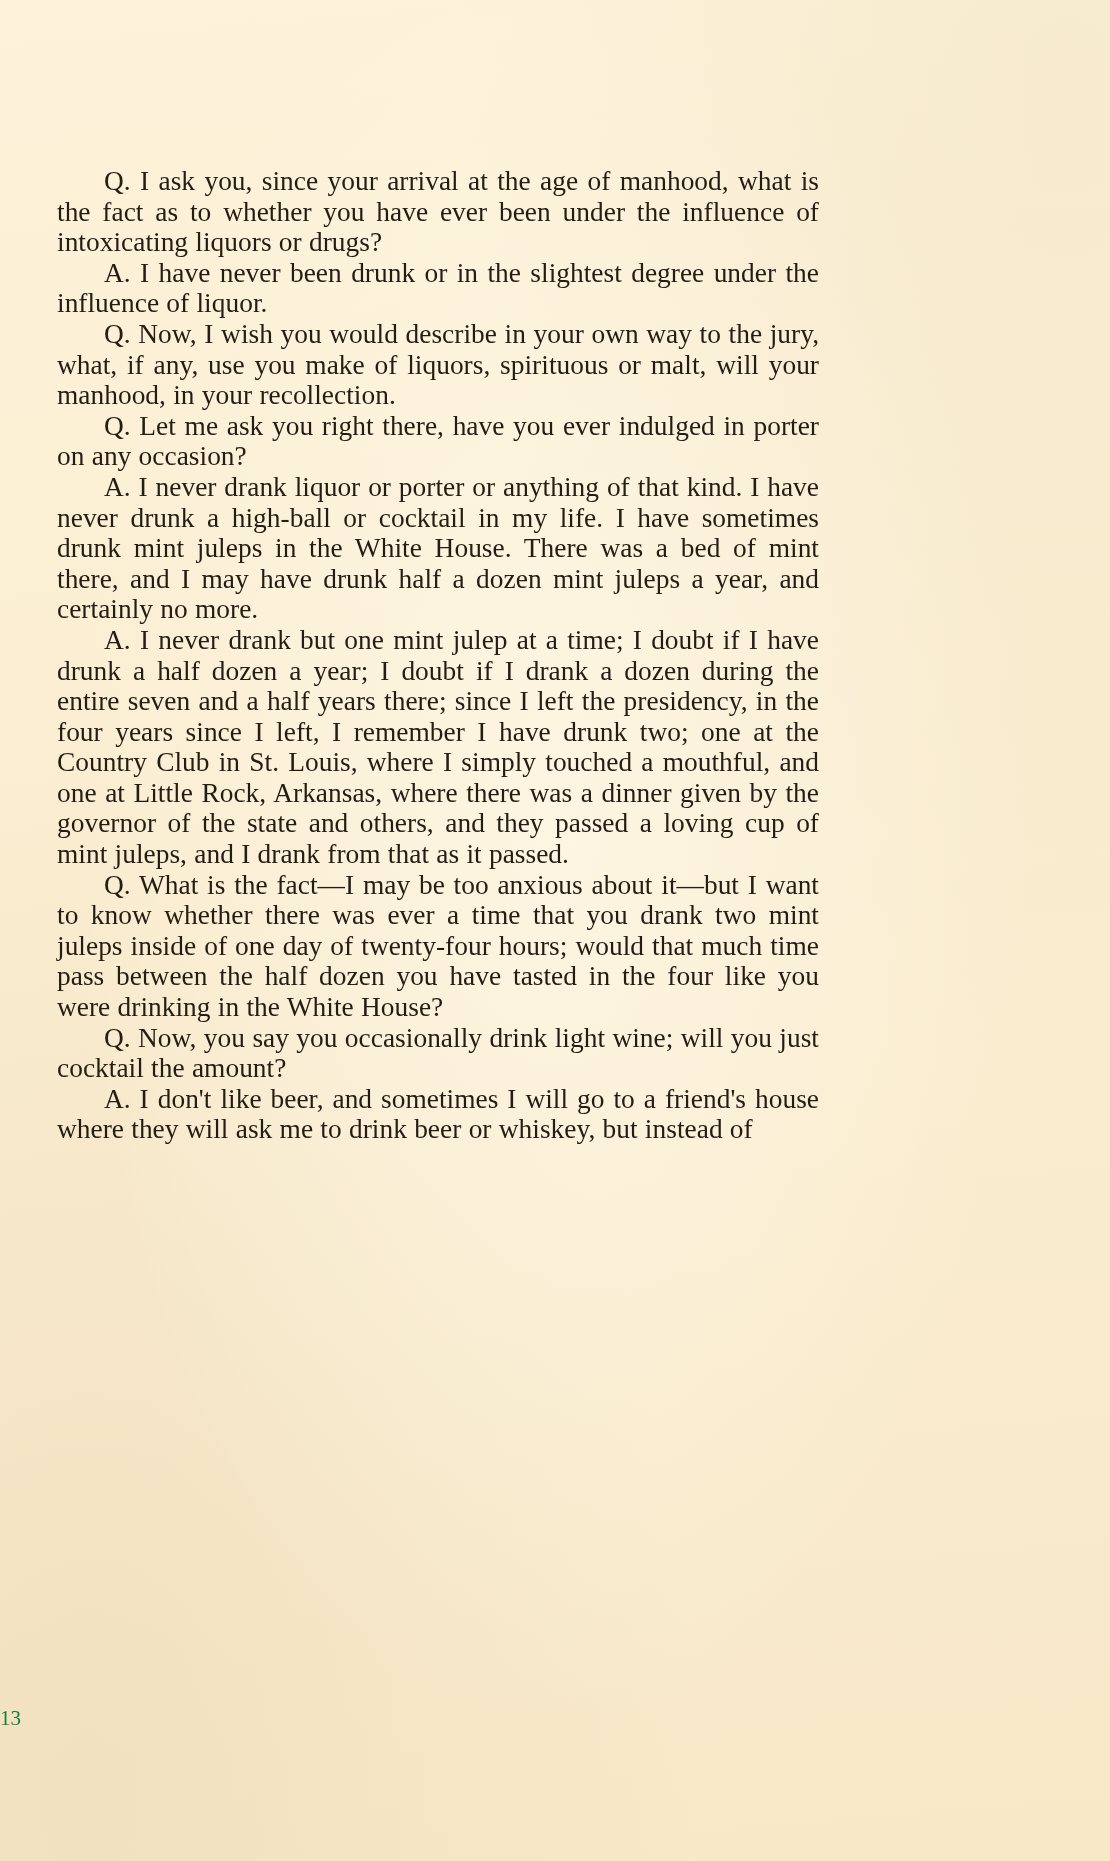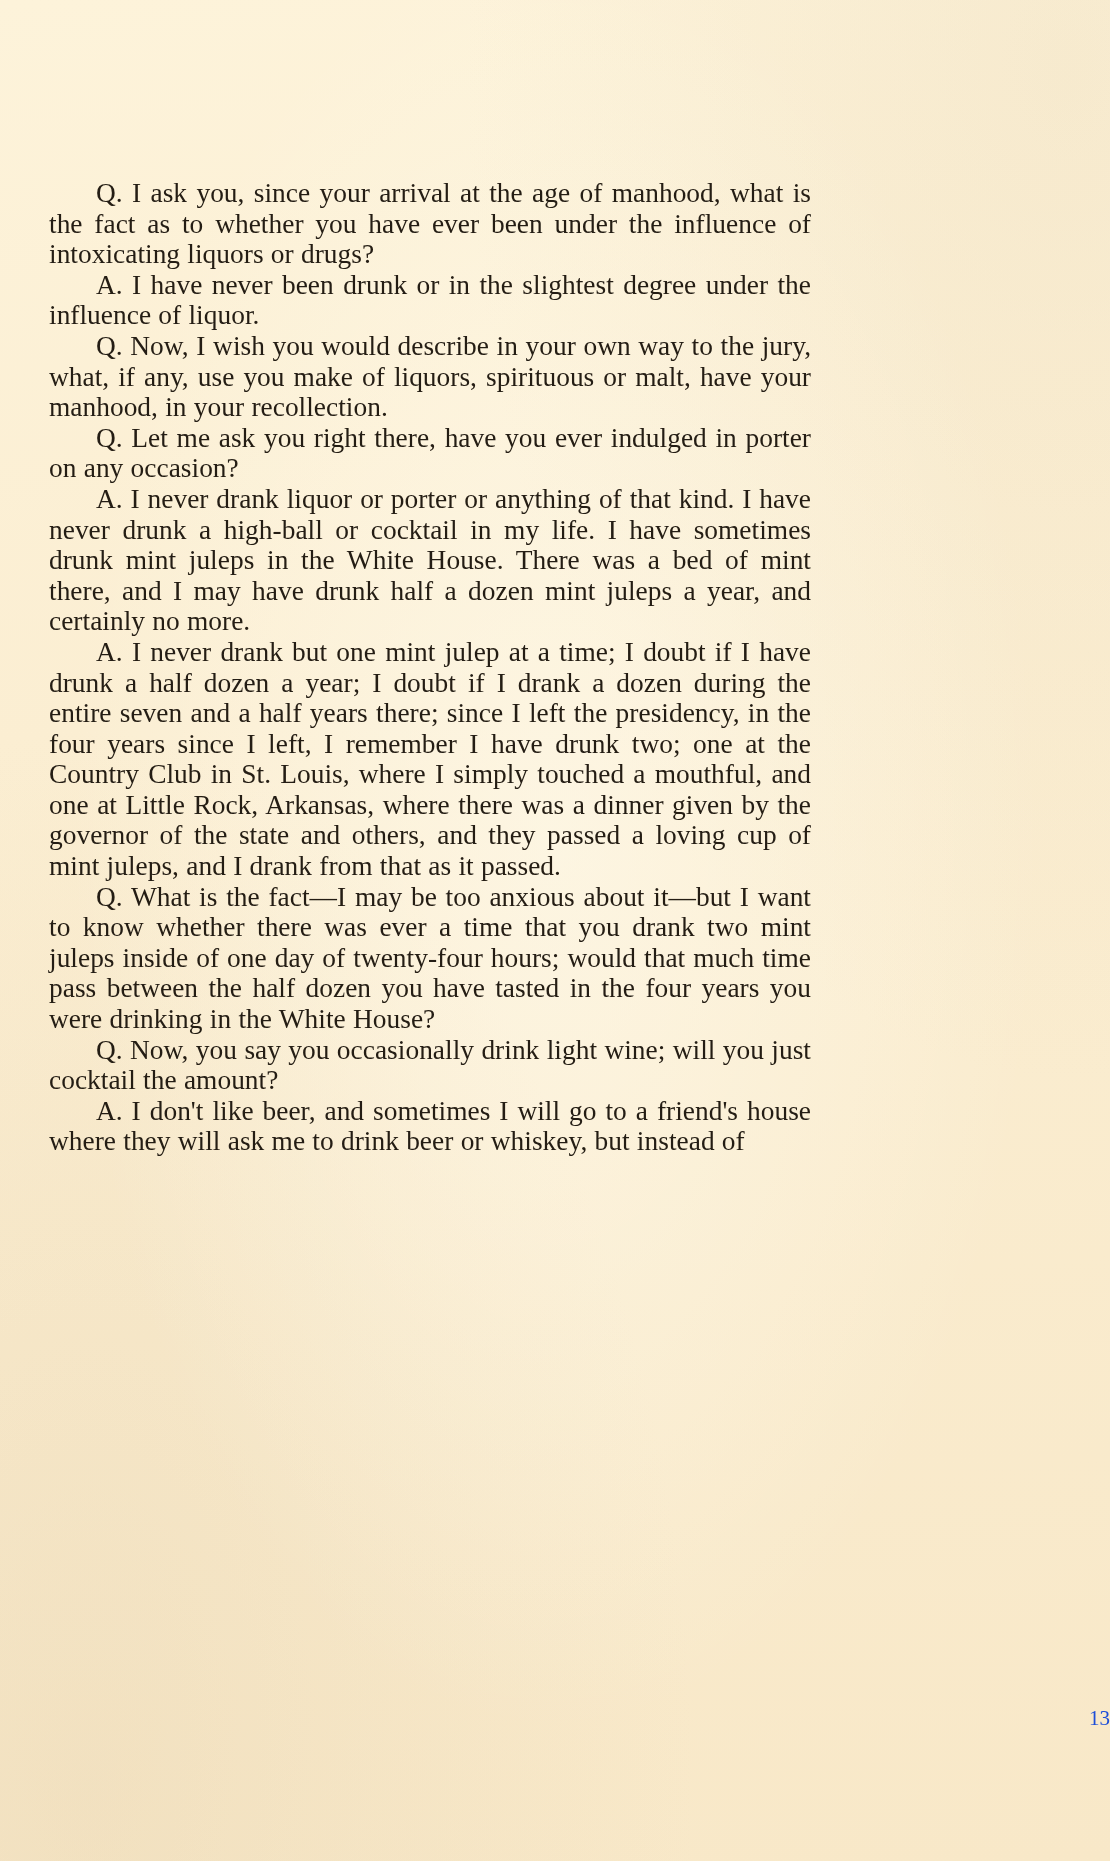"Q. I ask you, since" .text-block { left: 49px -> 57px; margin-top: 12px -> none }
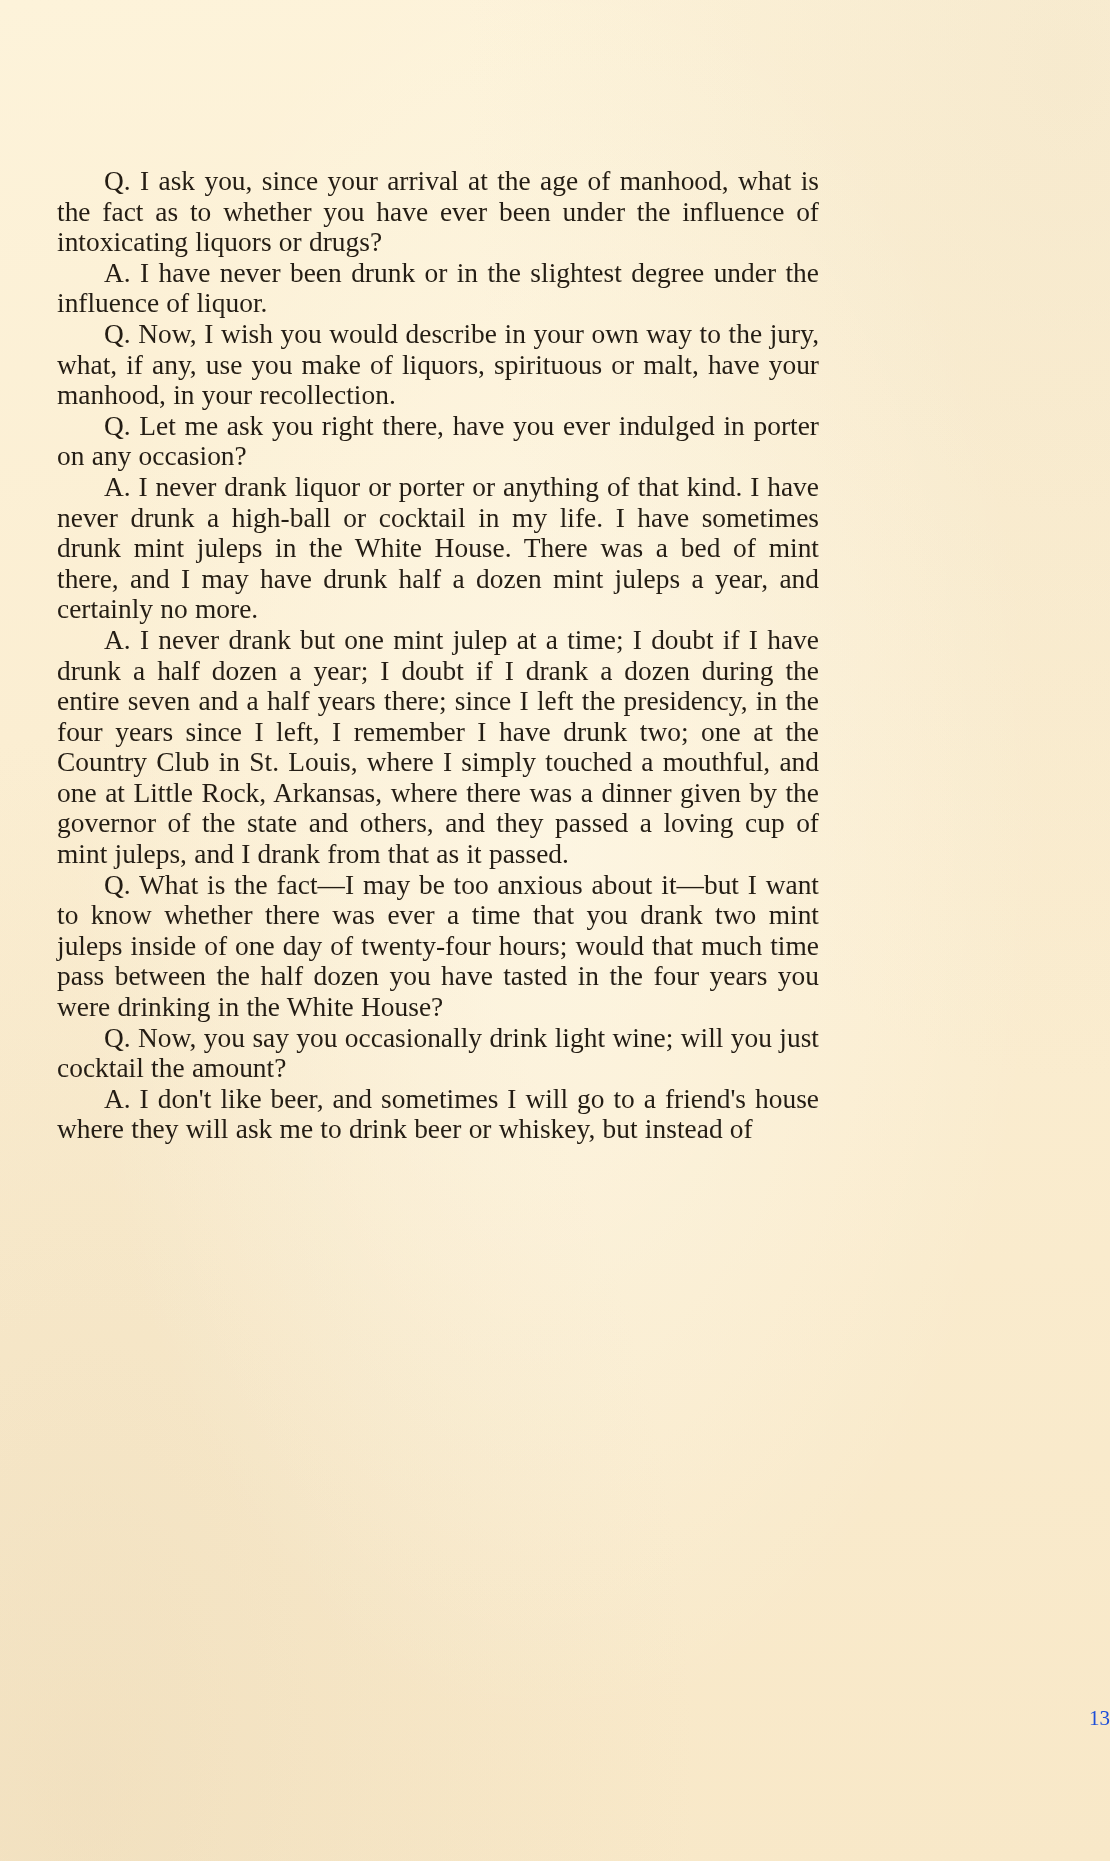"Q. Now, I wish you" p.para { text: have -> will }
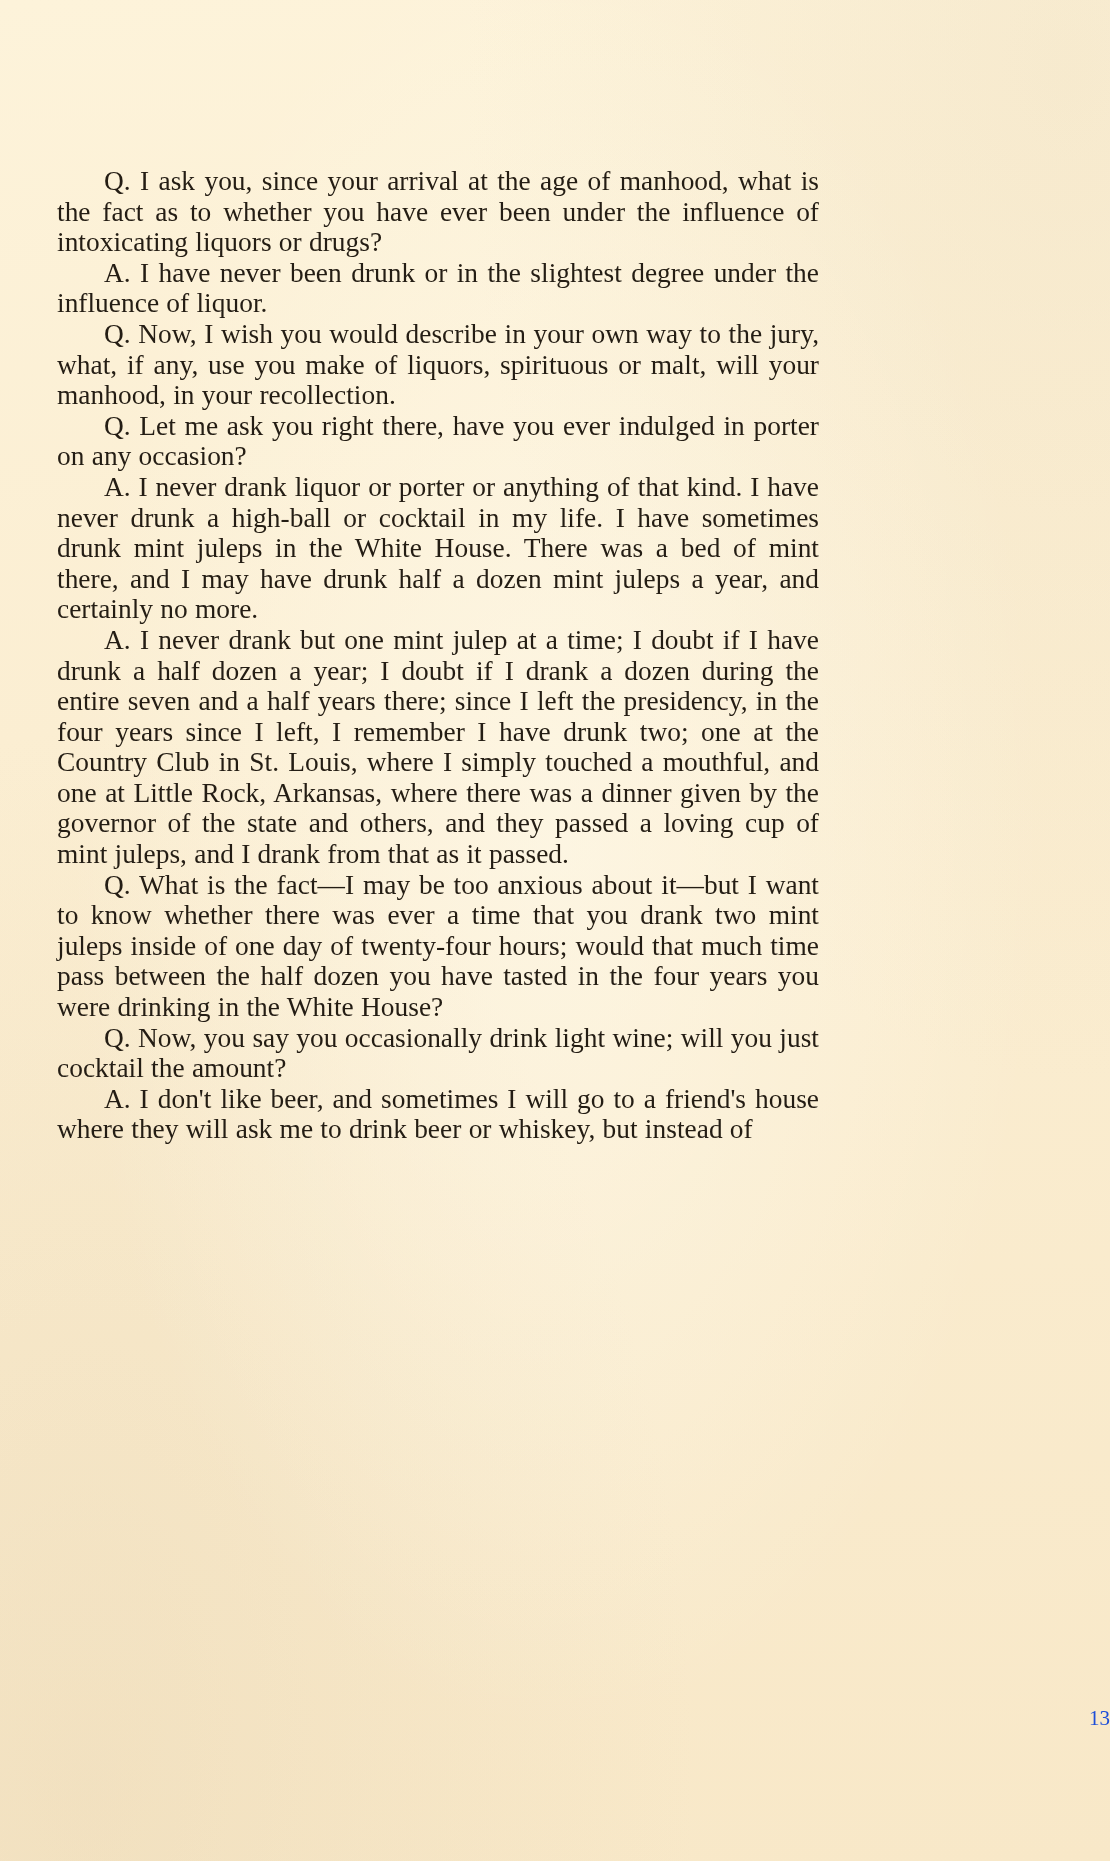"Q. What is the fact—I" p.para { text: years -> like }
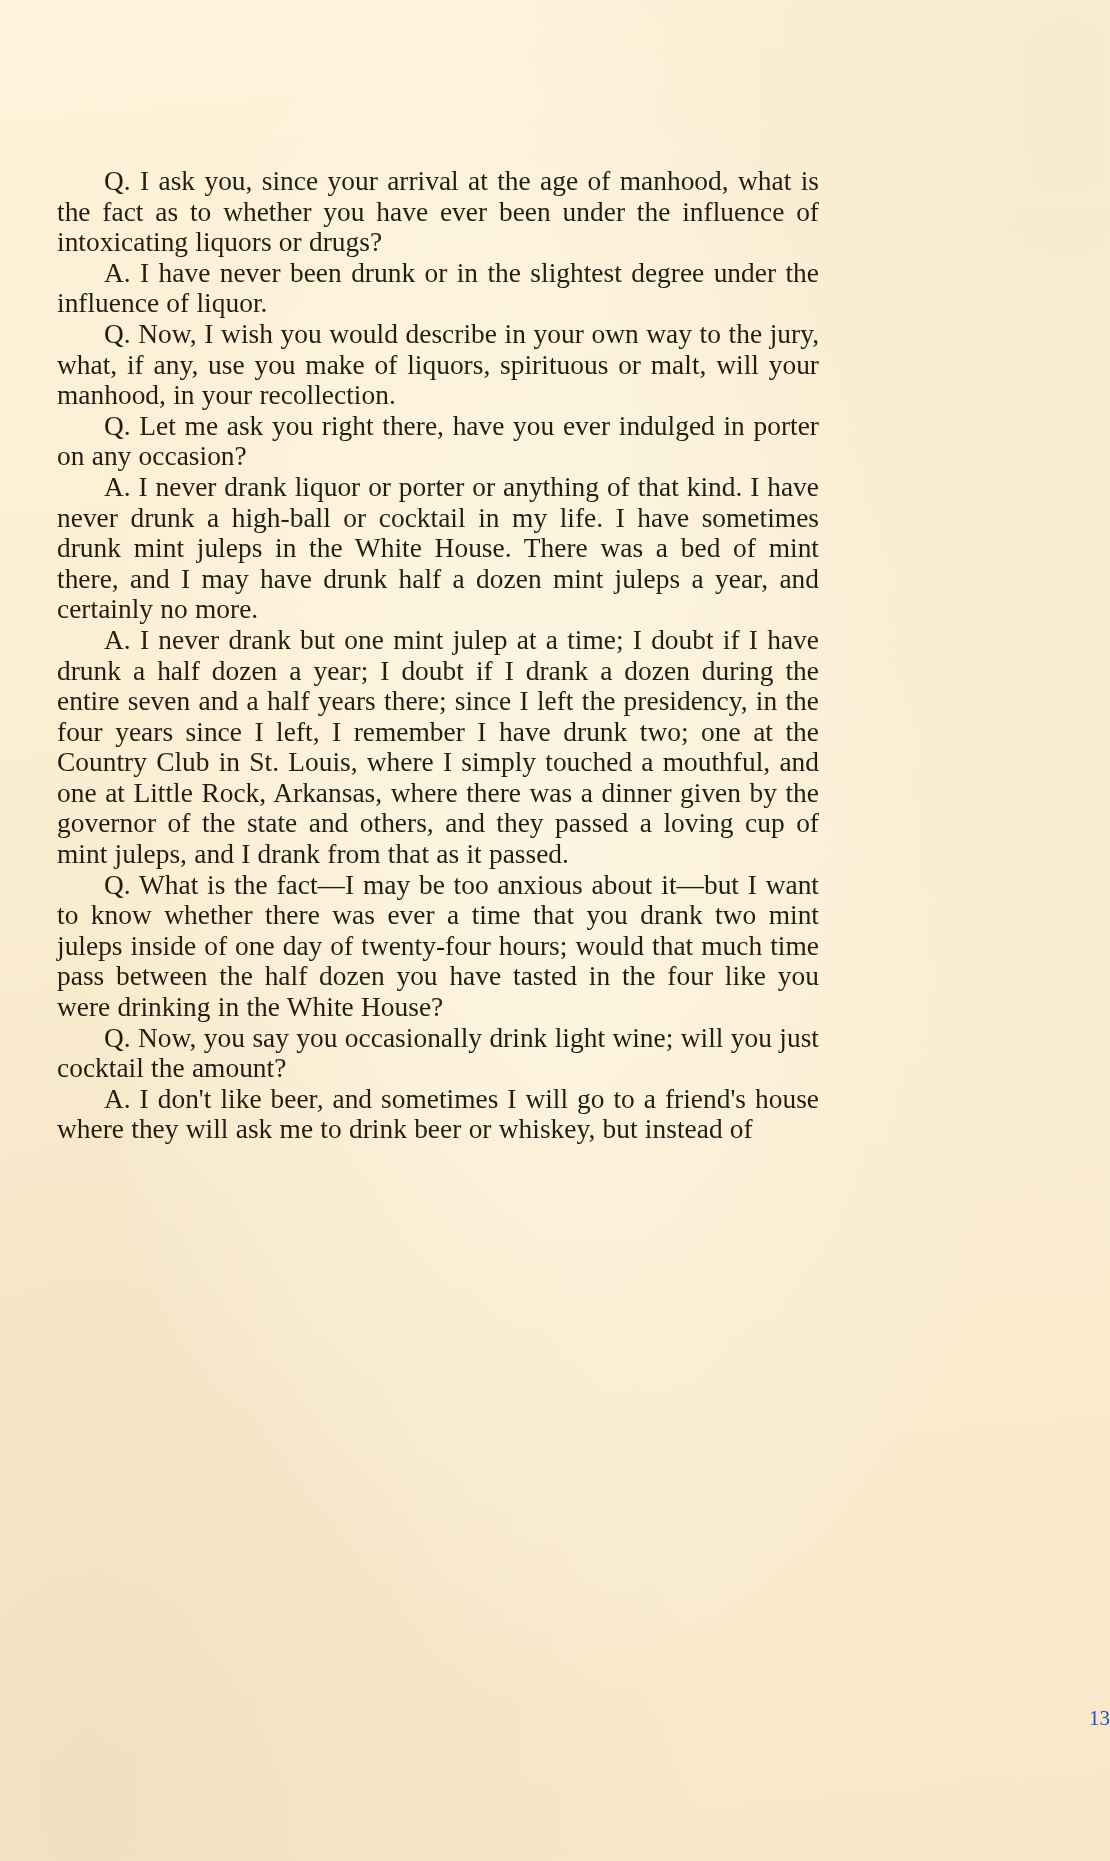"13" .page-number { color: #1d4ed8 -> #15803d; margin-left: 30px -> none; text-align: right -> left }
